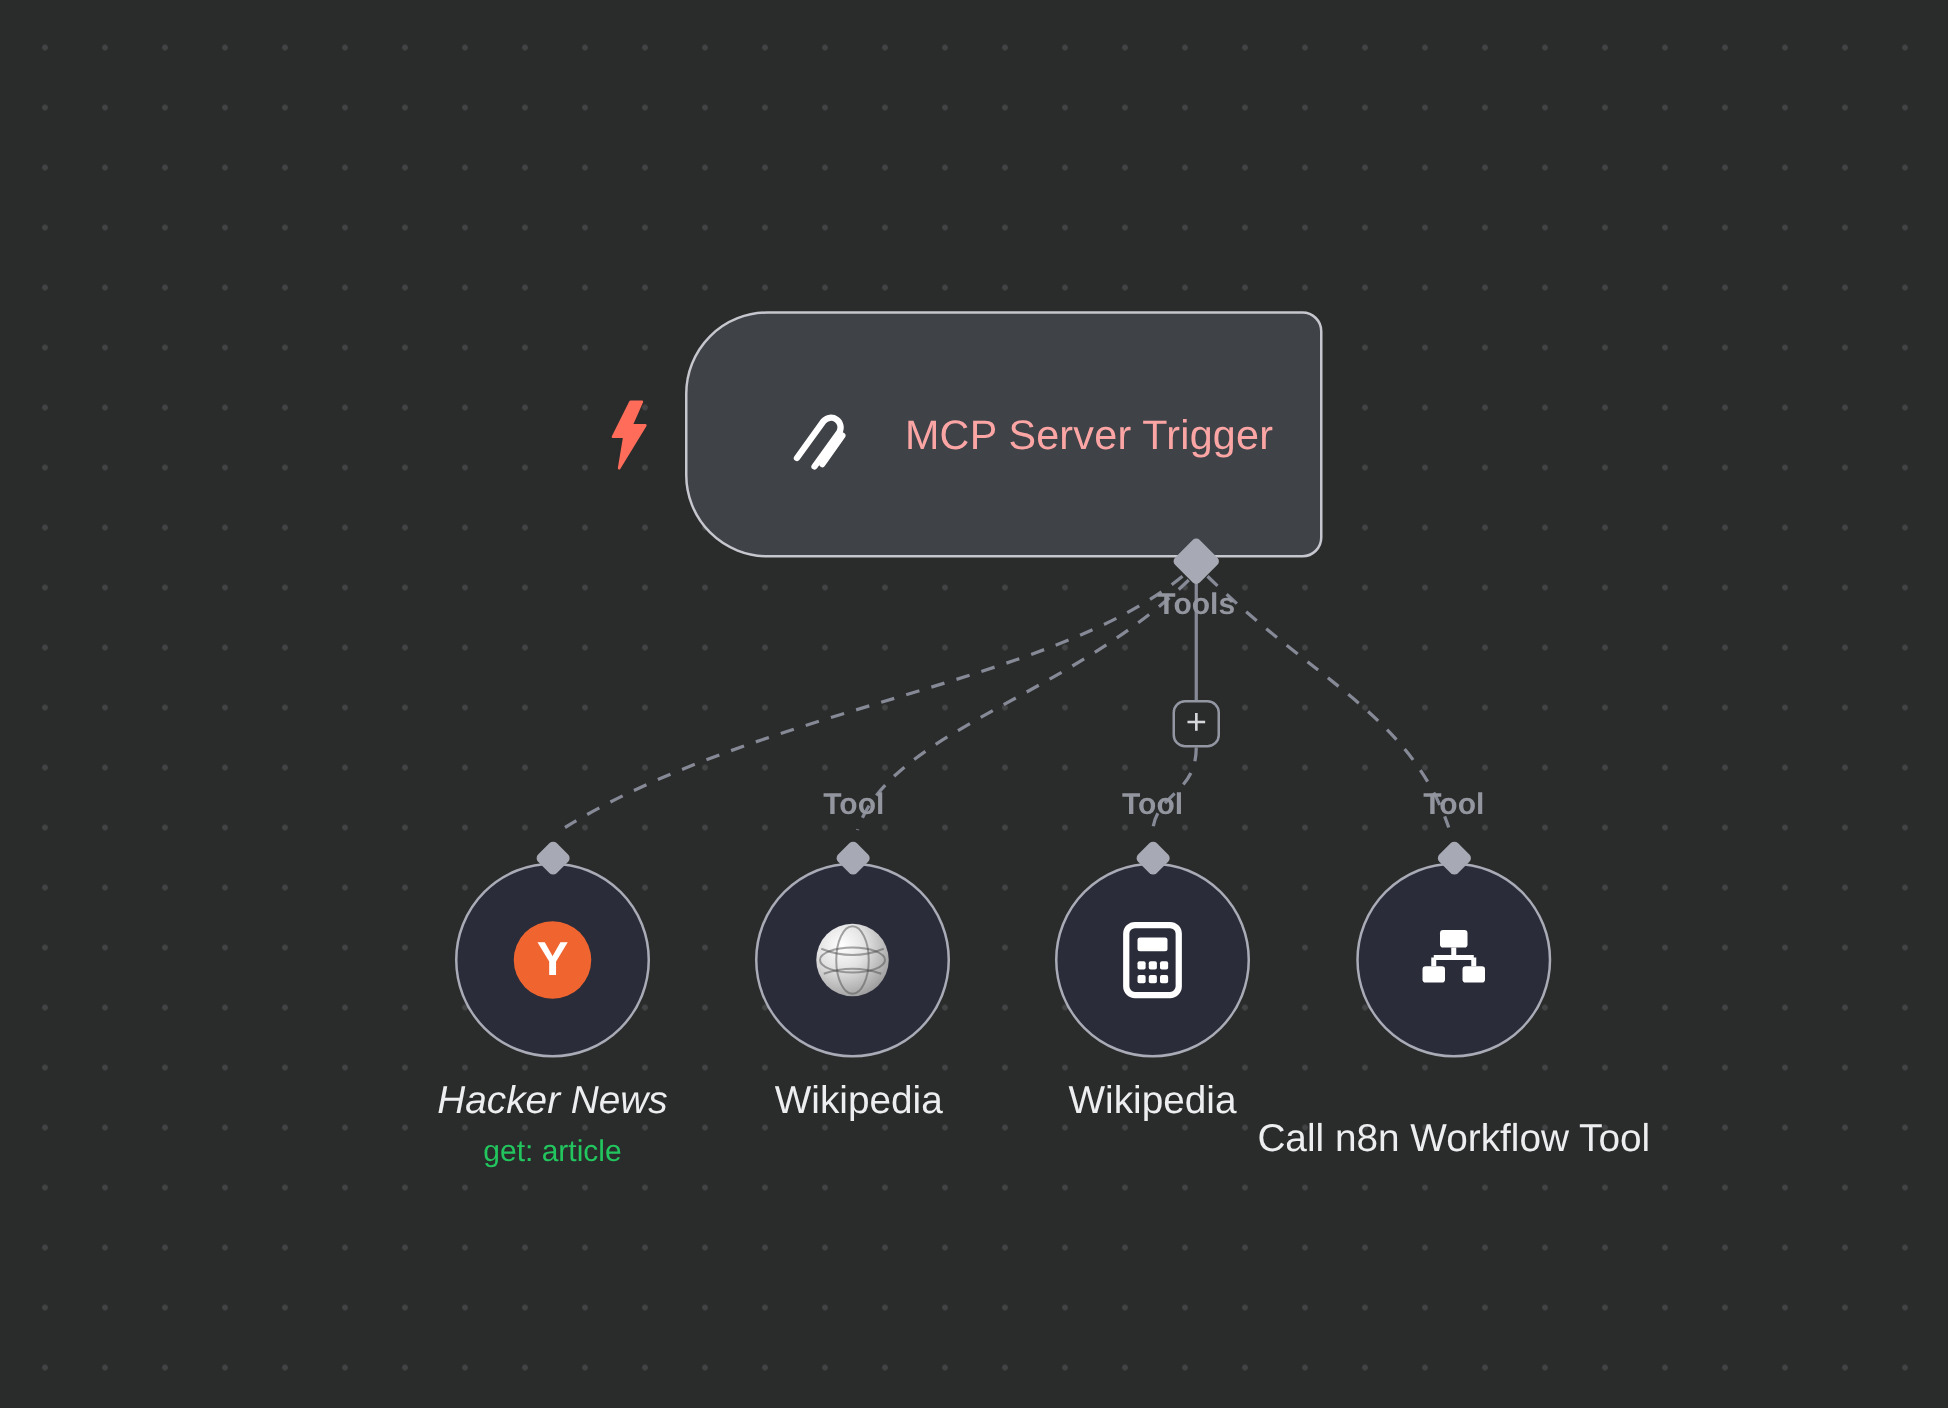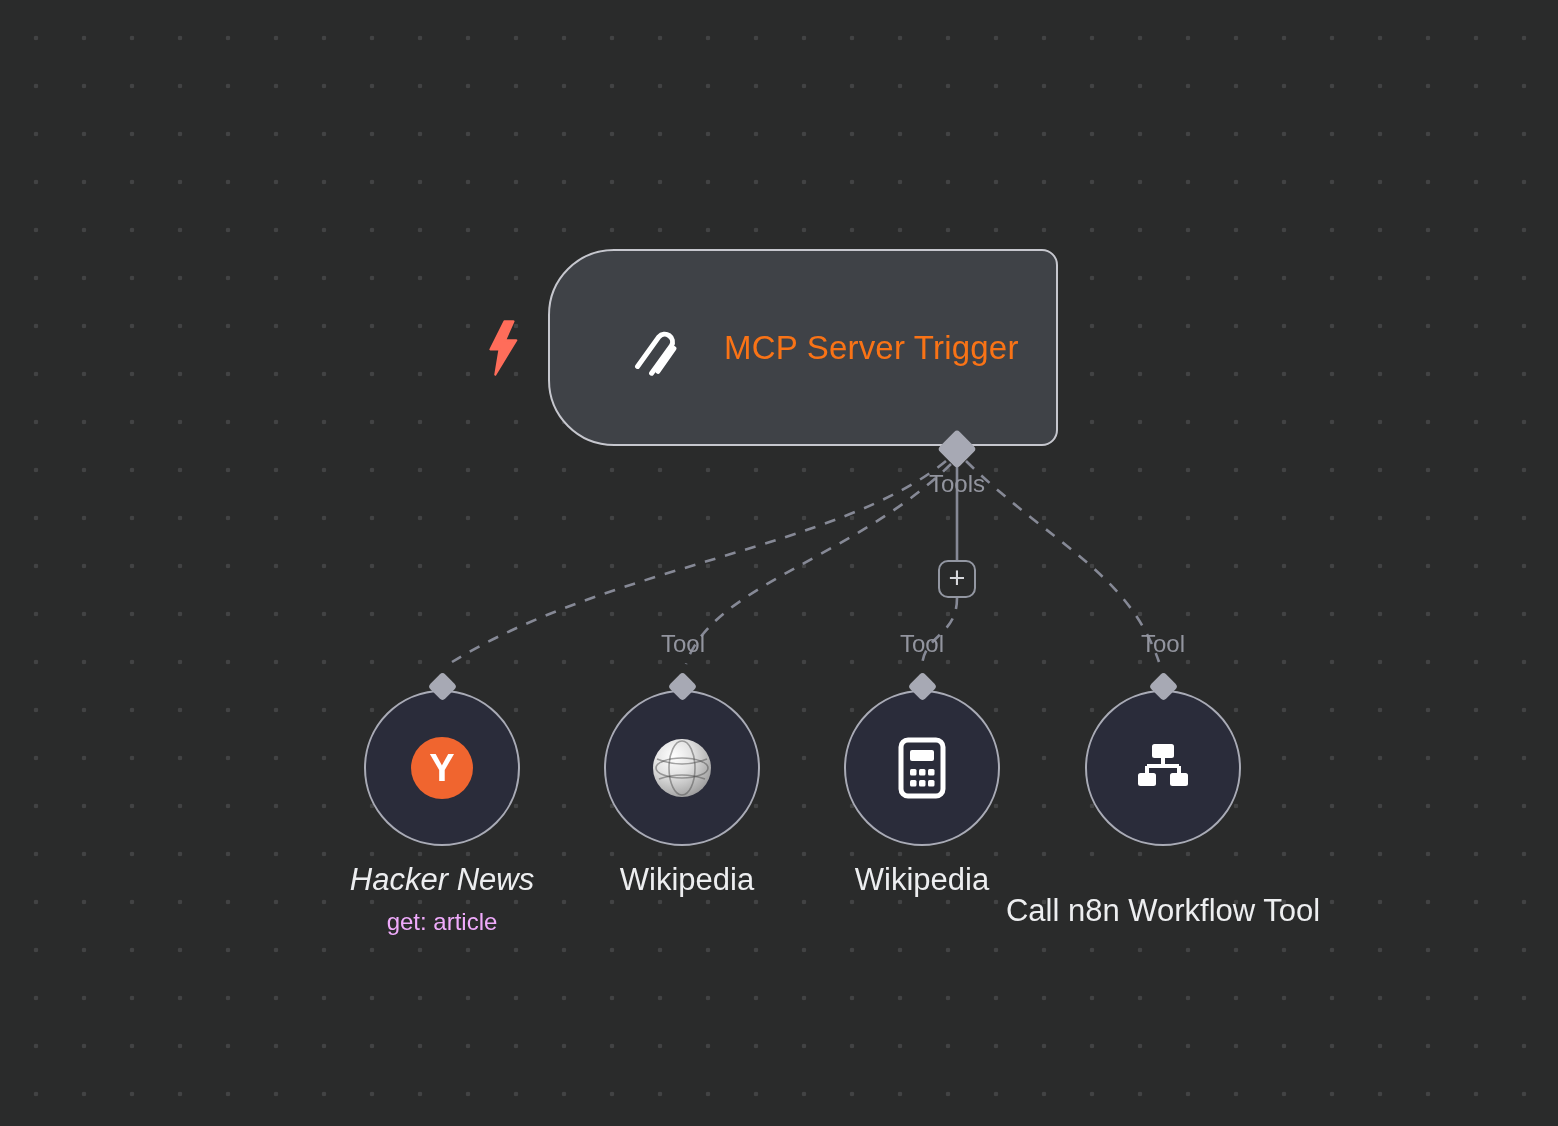"MCP Server Trigger" .trigger-title { color: #f97316 -> #fca5a5 }
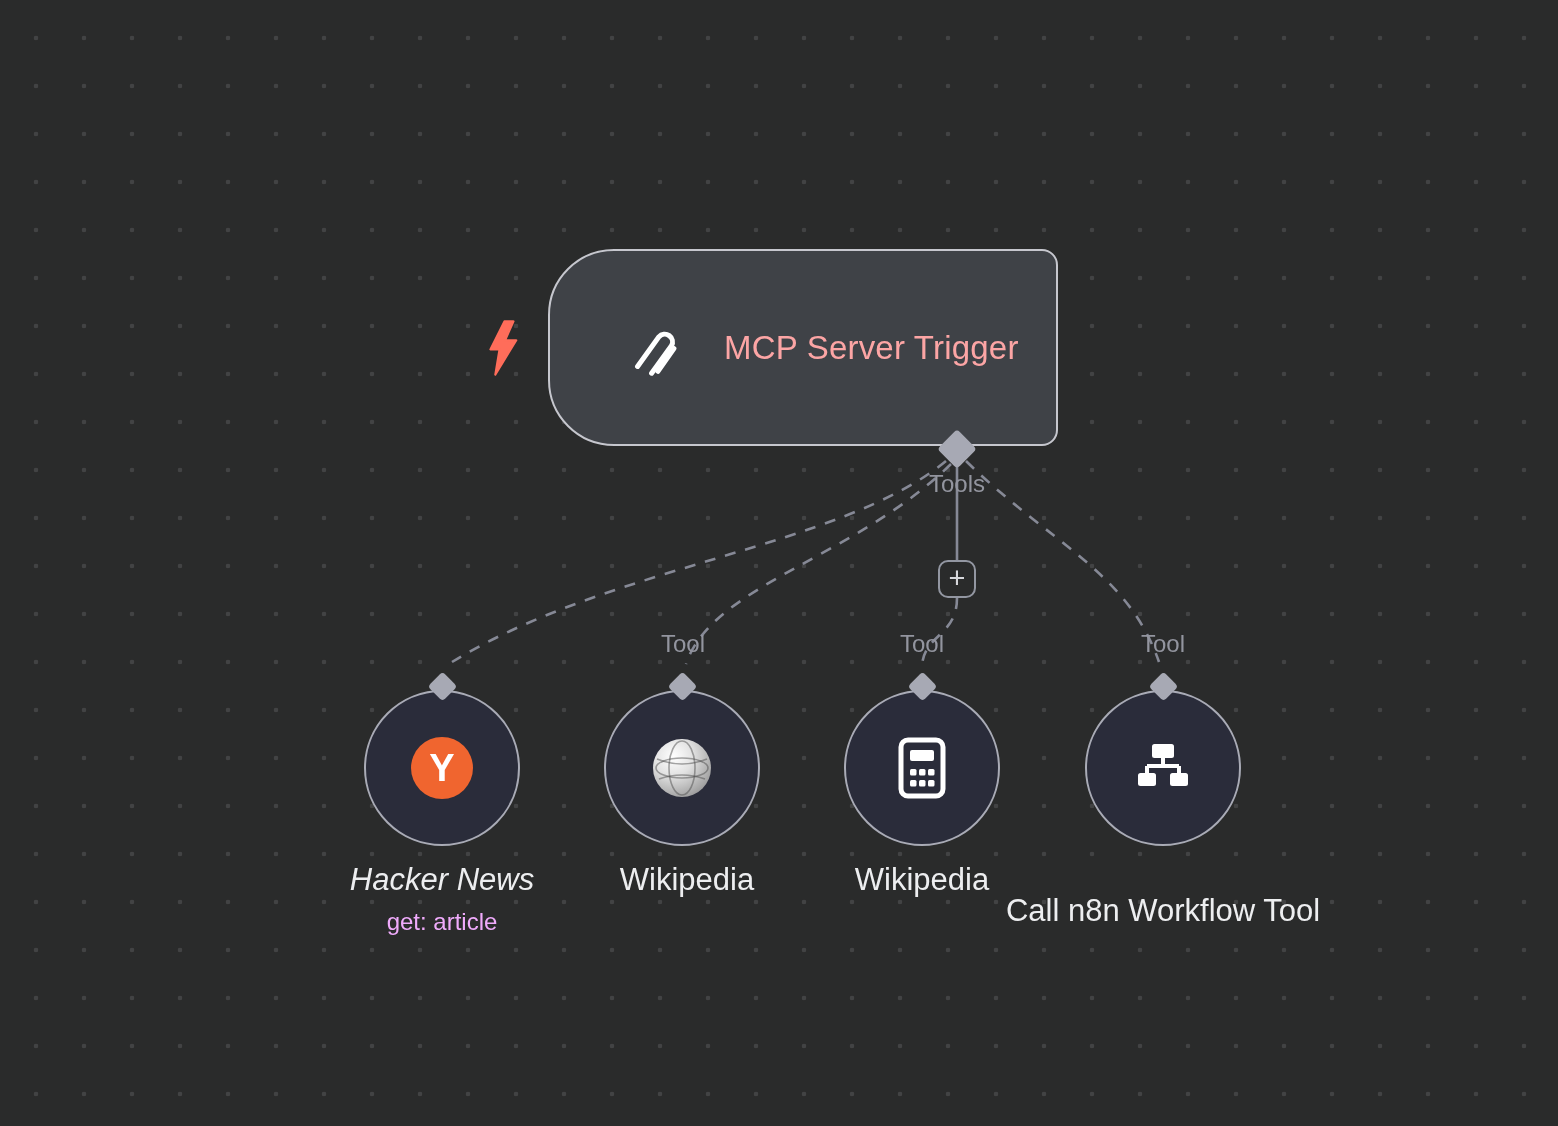"Tools" .port-label { font-weight: none -> bold }
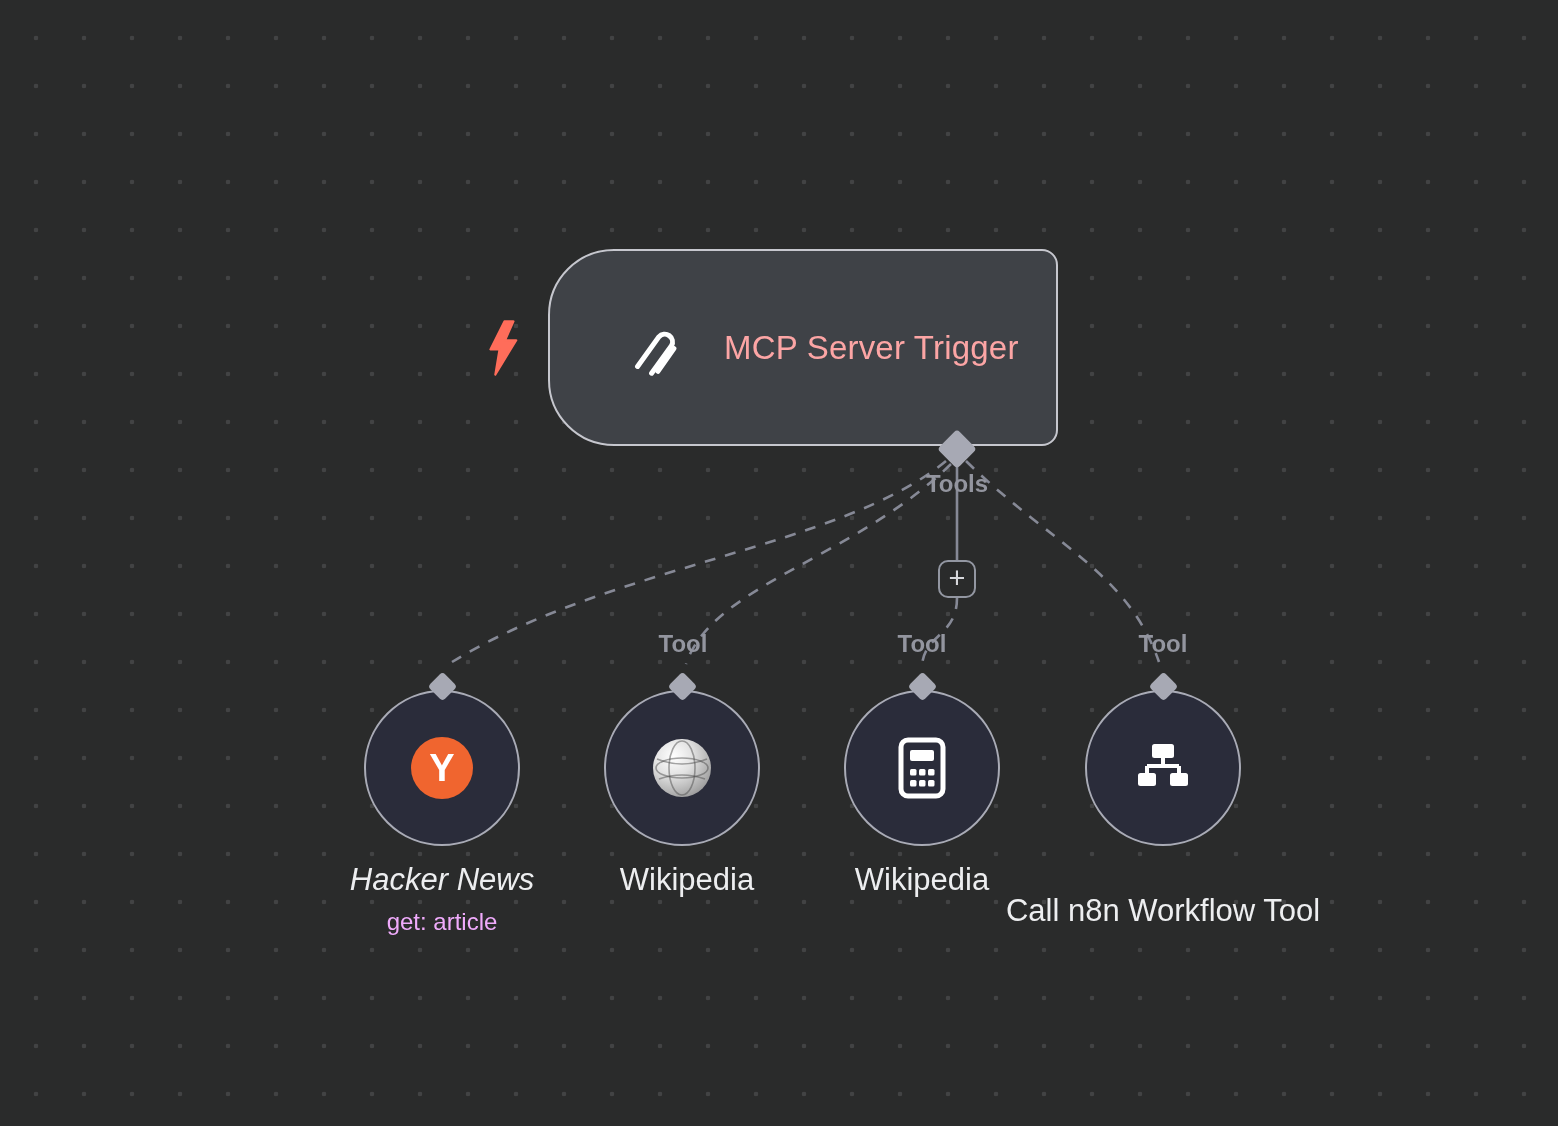"get: article" .node-subtitle { color: #f0abfc -> #22c55e }
